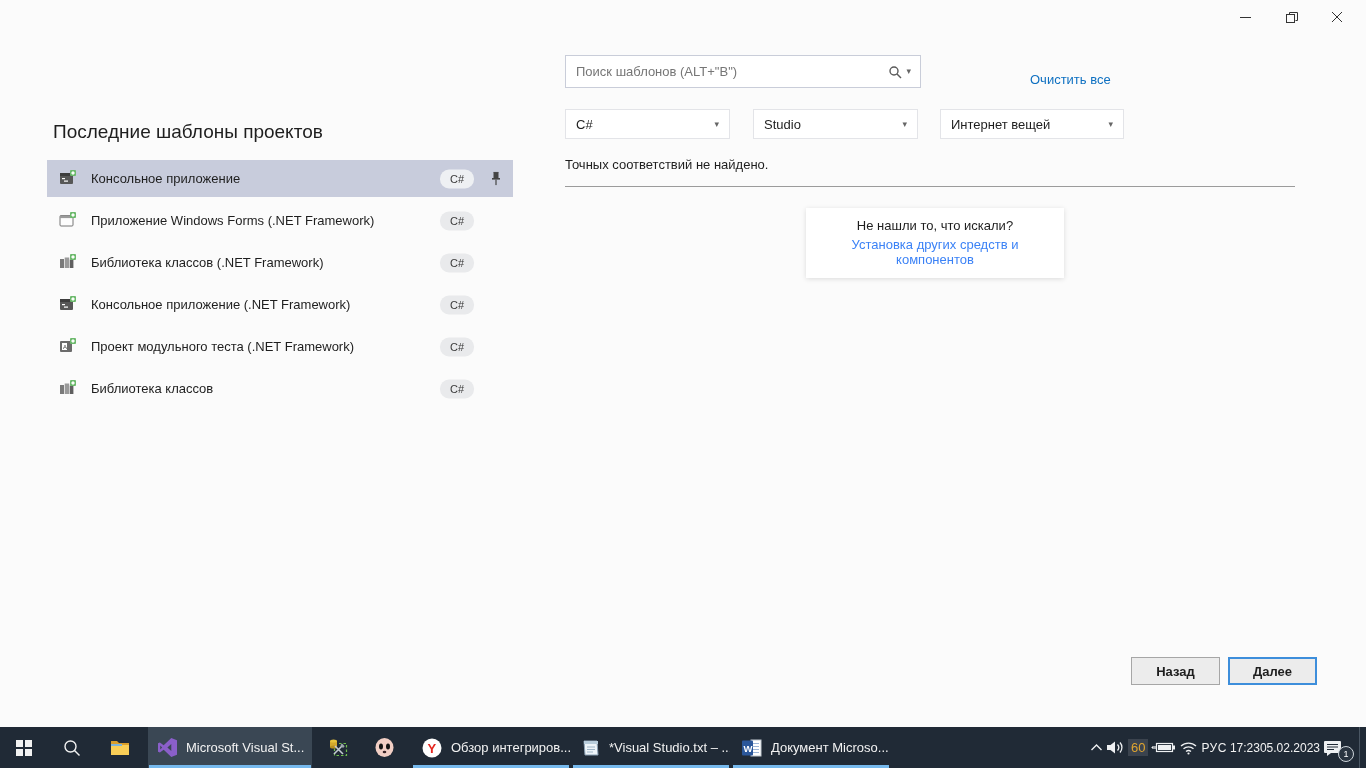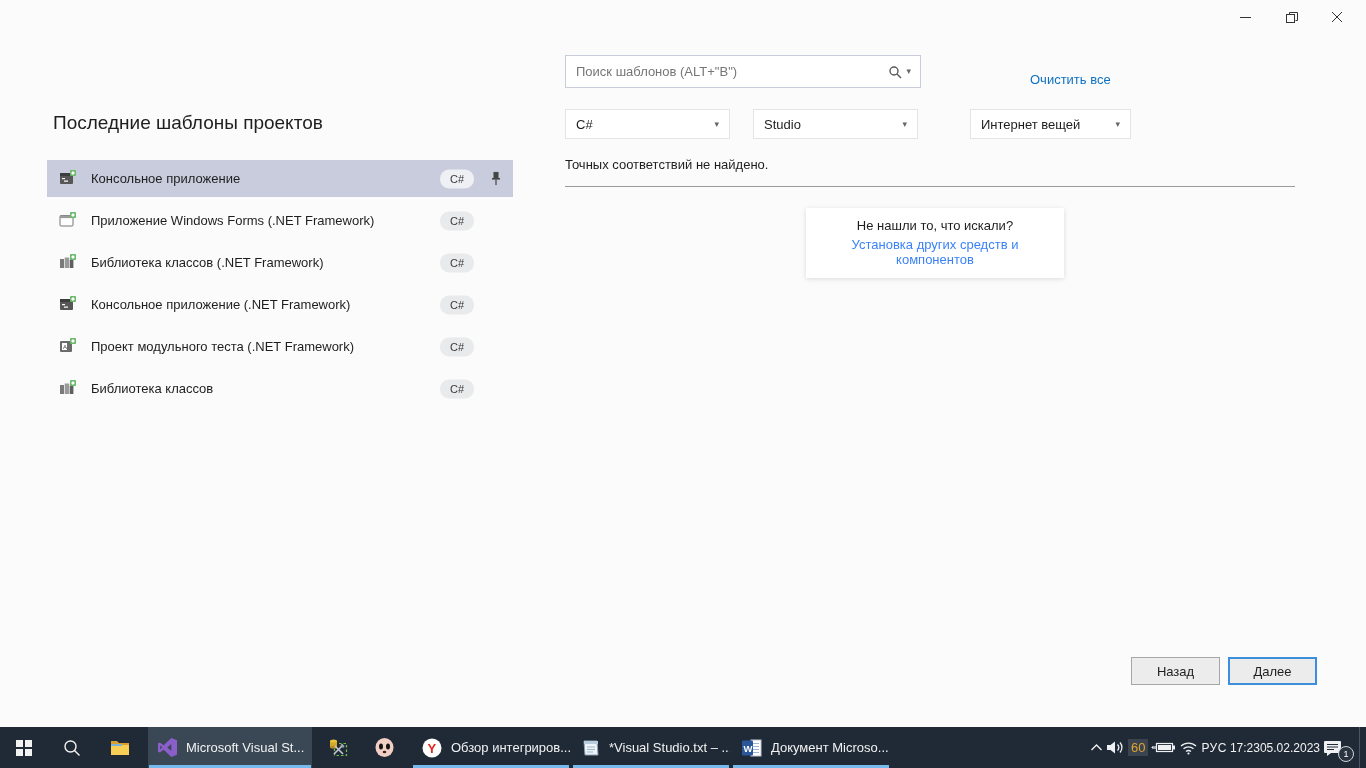"Последние шаблоны проектов" .recent-heading { top: 112px -> 121px }
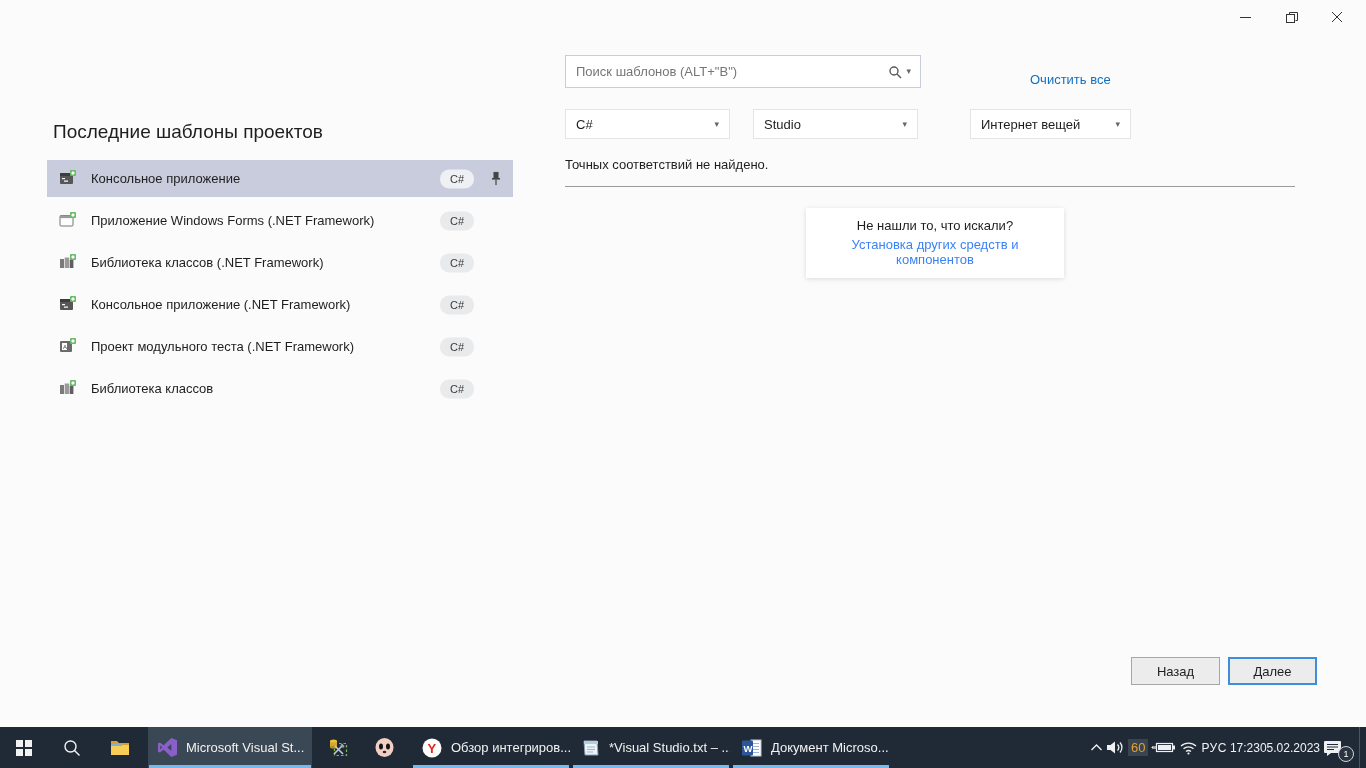"Интернет вещей" #filter-project-type { margin-left: 30px -> none; width: 161px -> 184px }
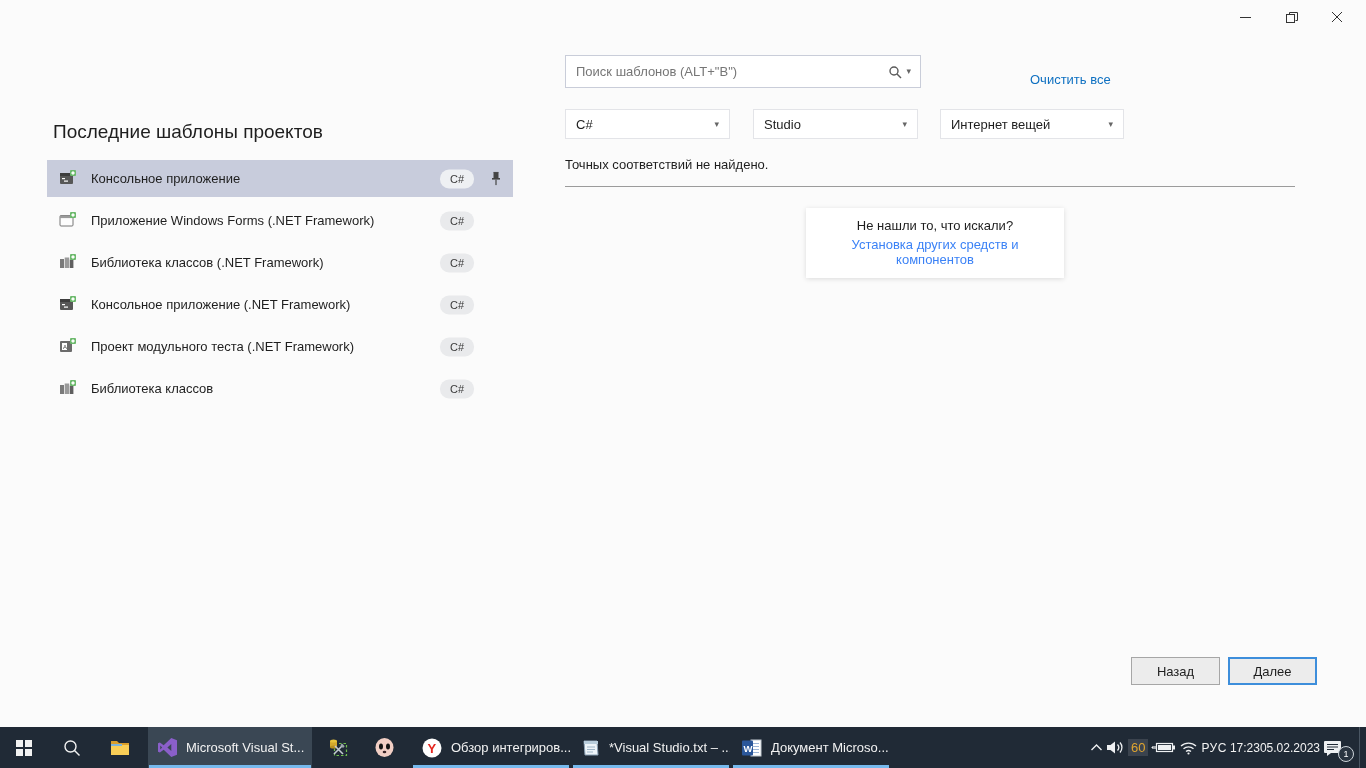"Назад" .btn { font-weight: none -> bold }
